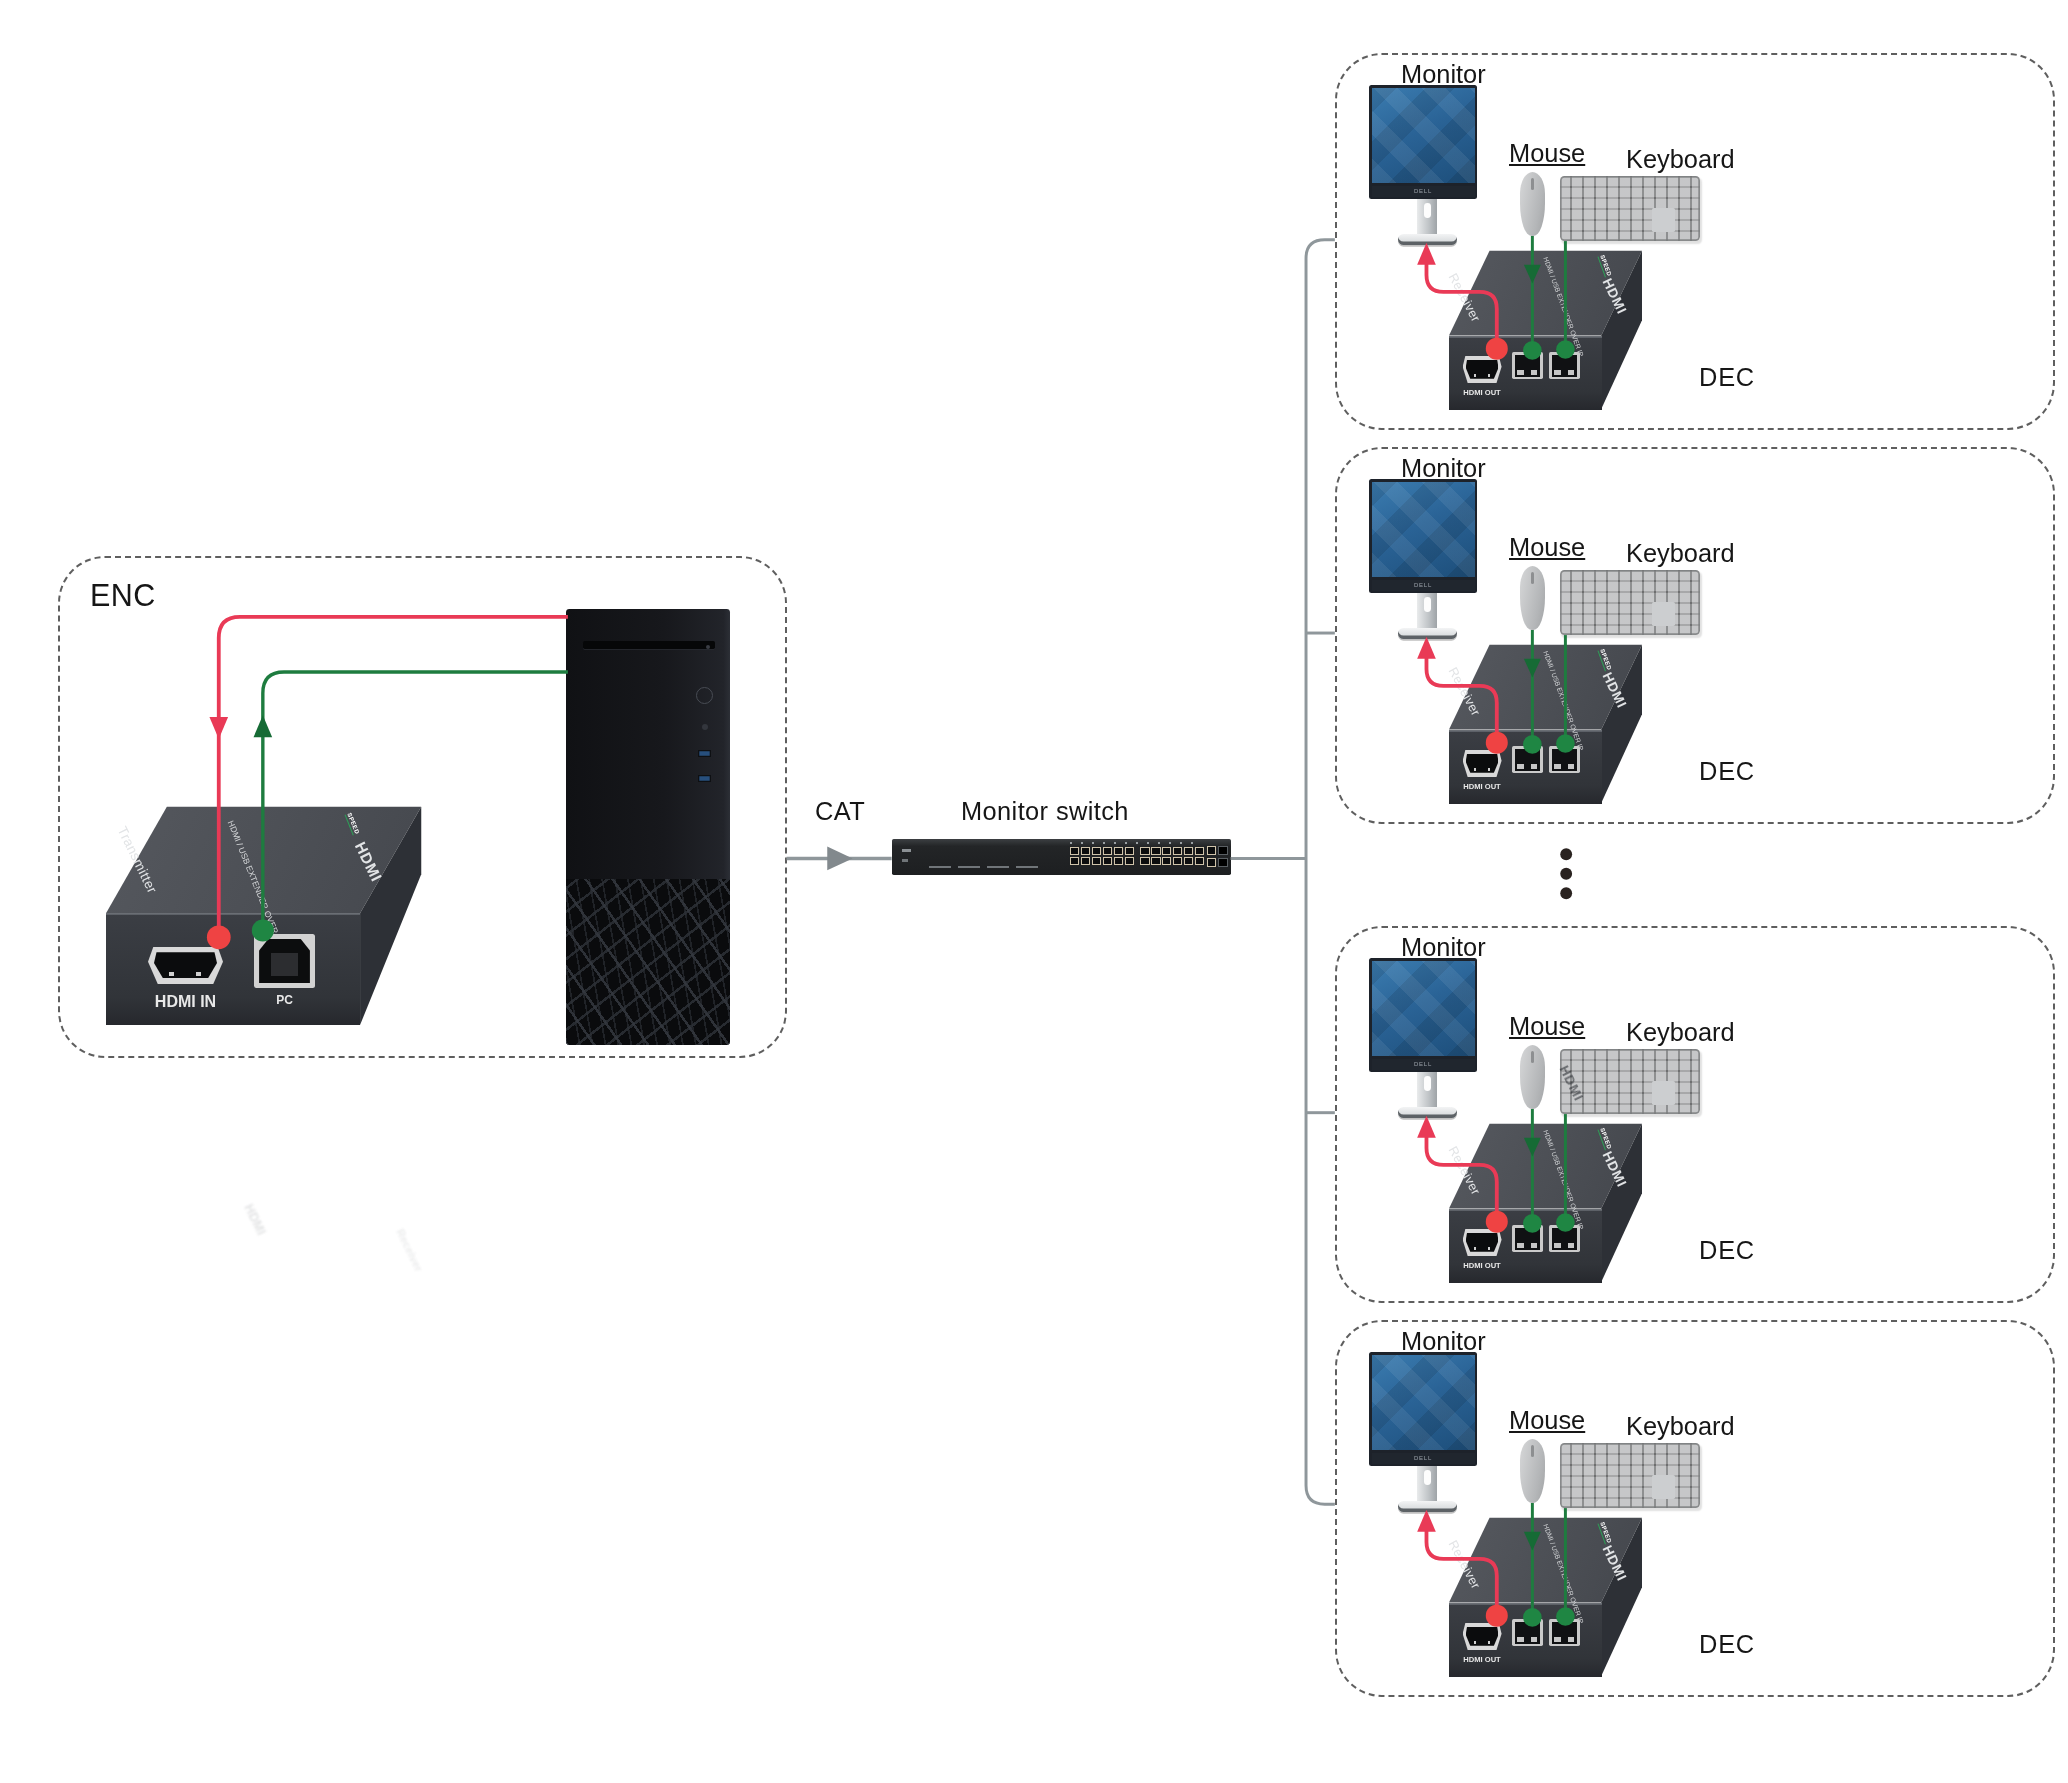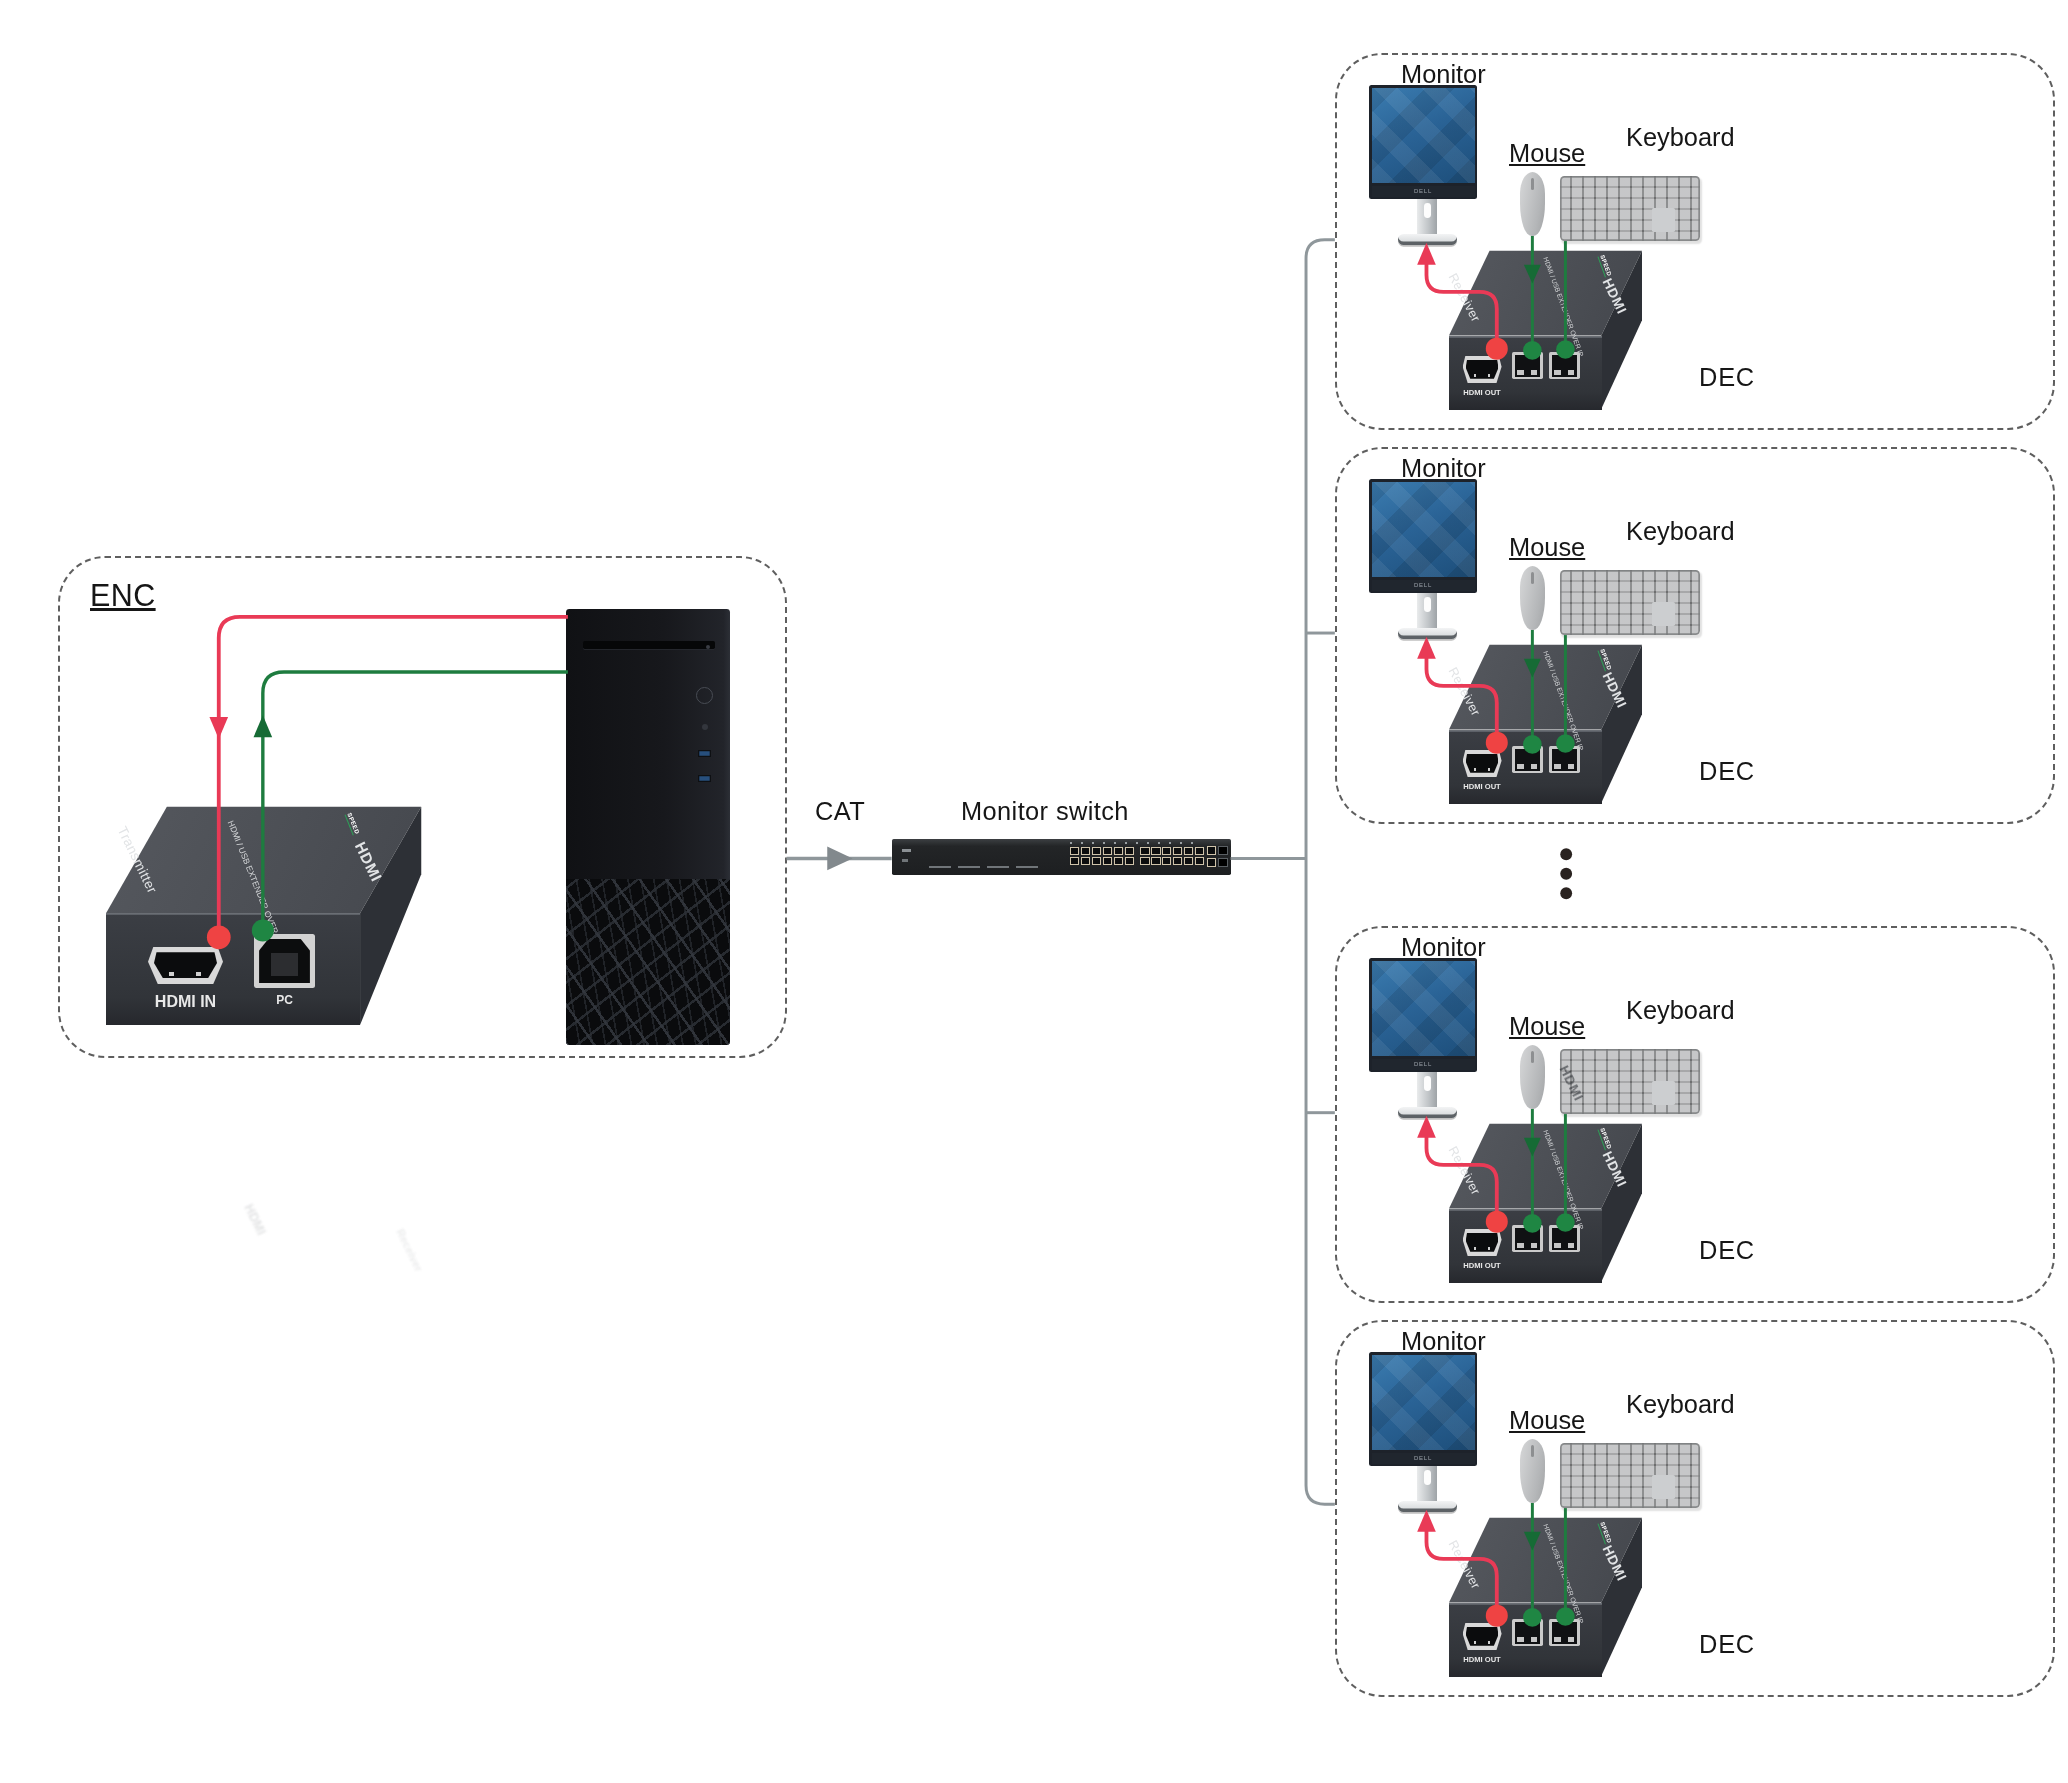"Keyboard" .keyboard-lbl { top: 70px -> 92px }
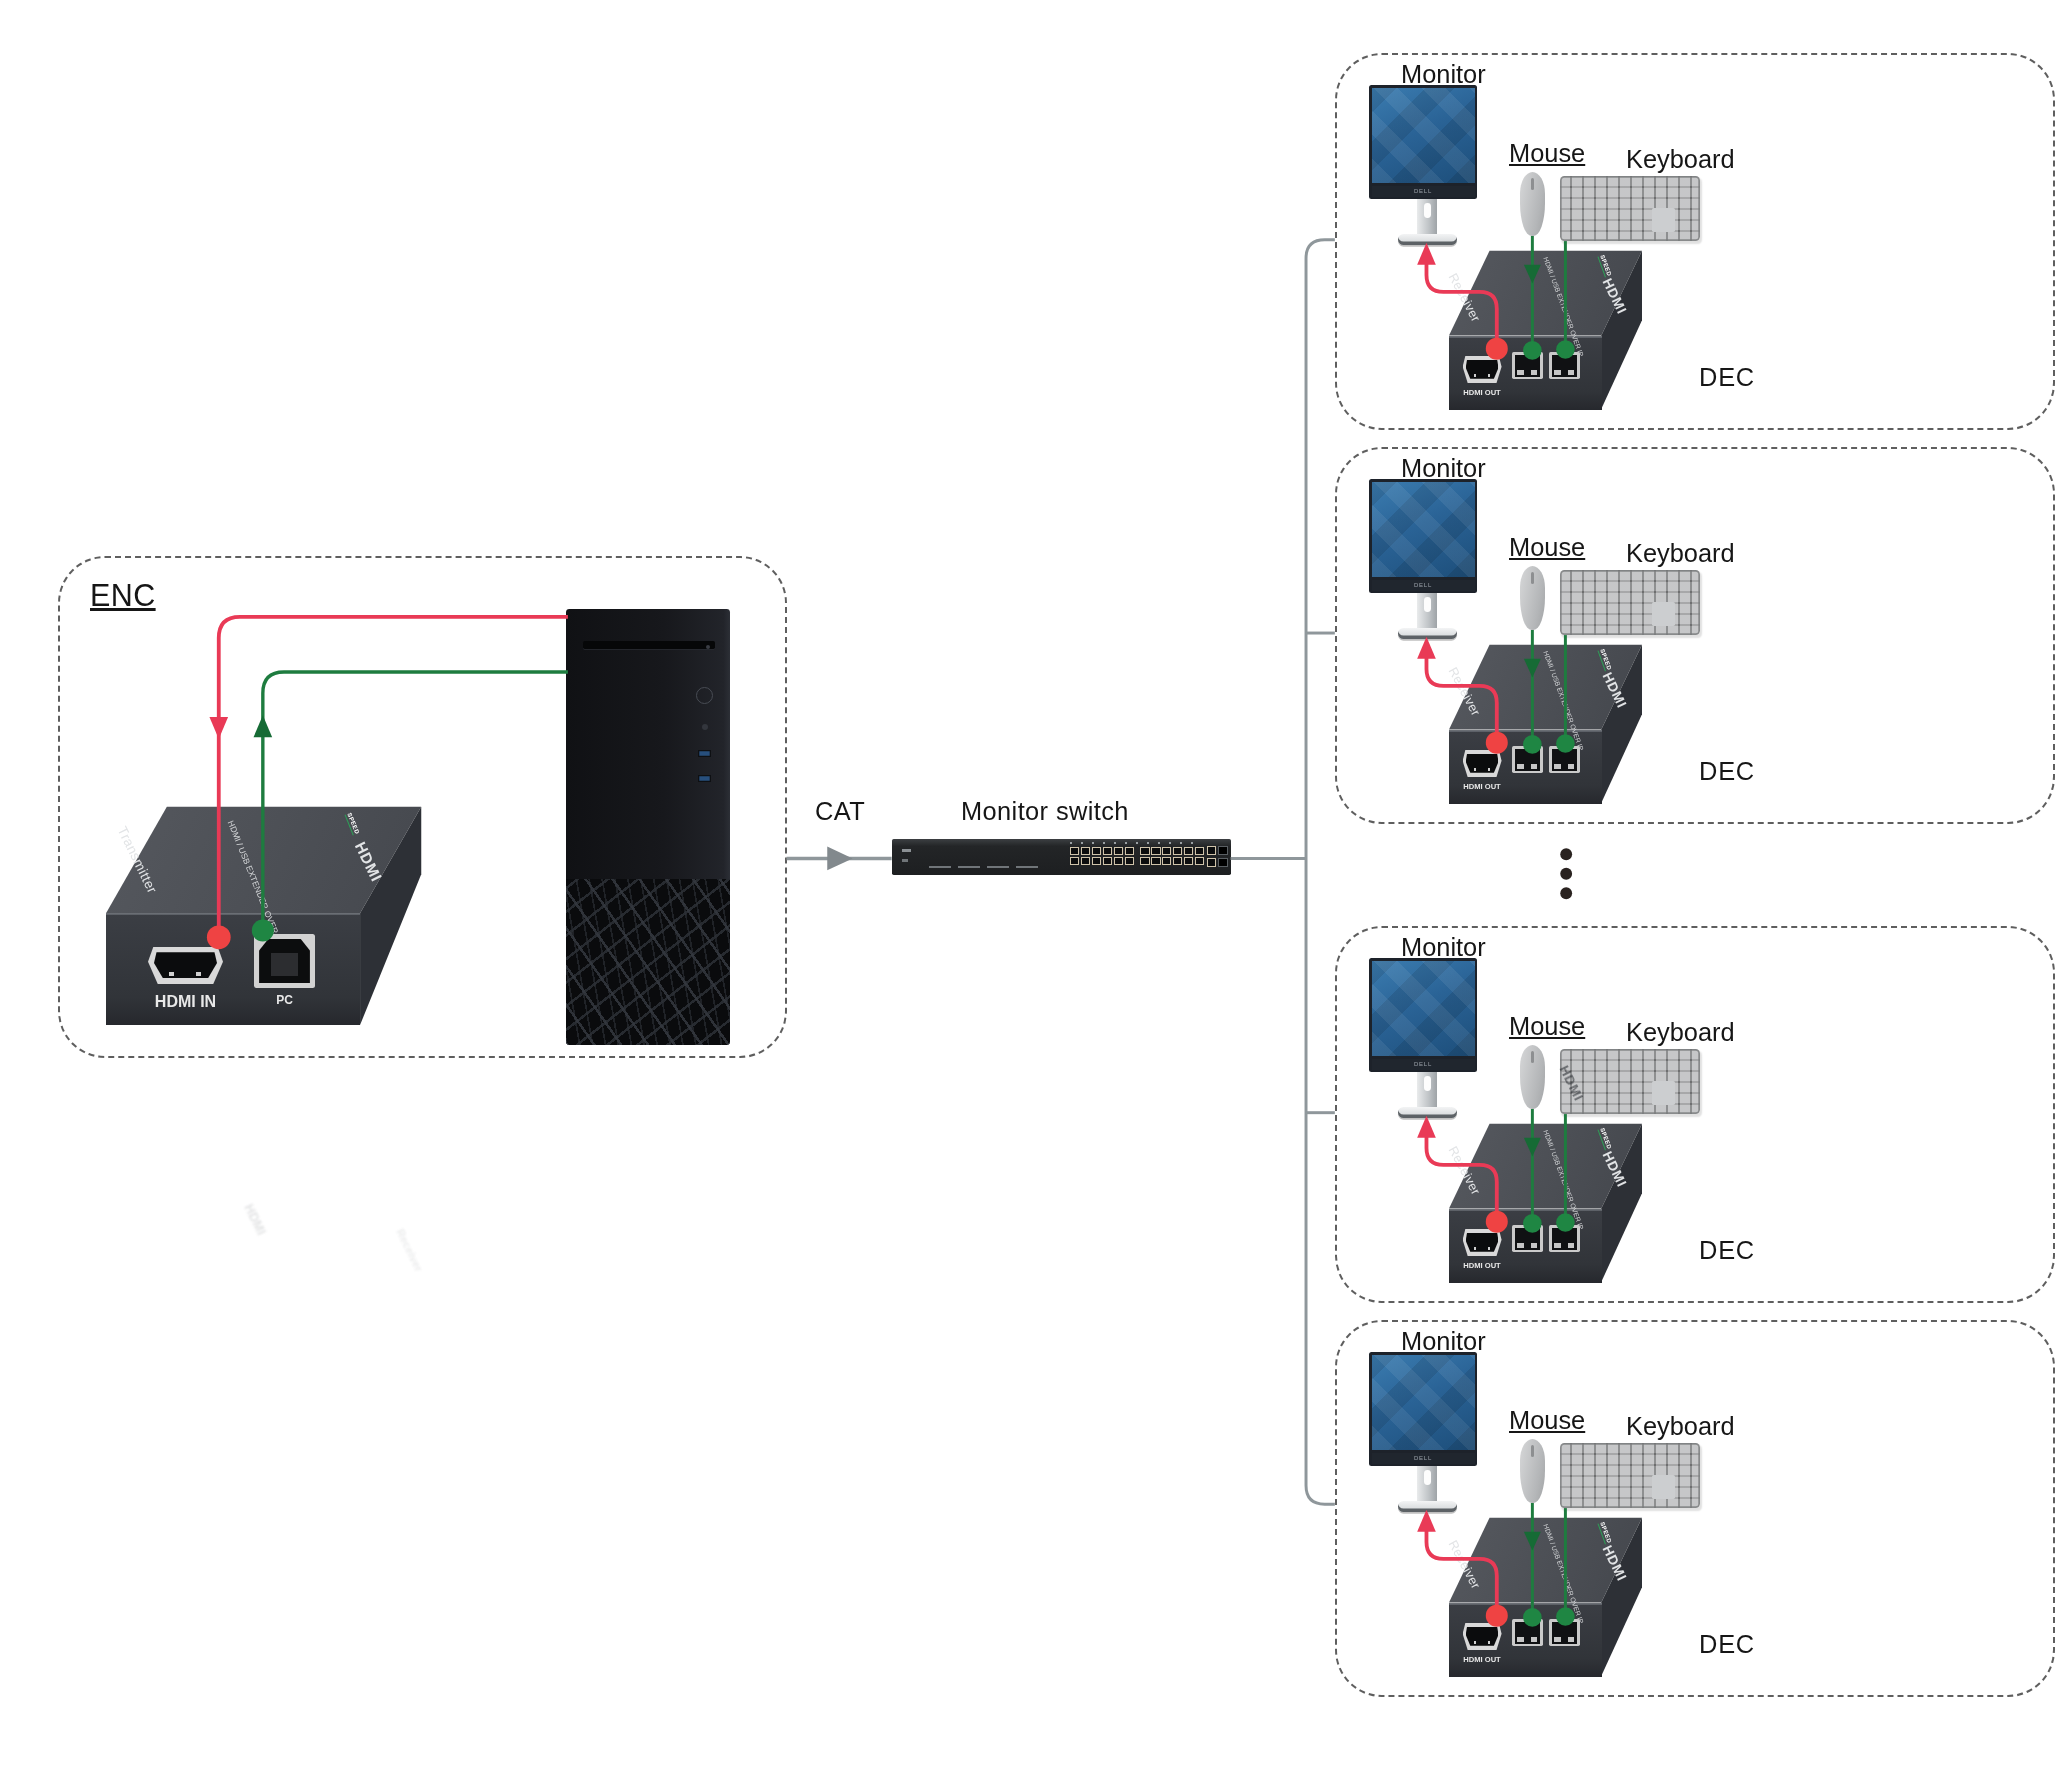"ENC" div.lbl { text-decoration: underline -> none }
